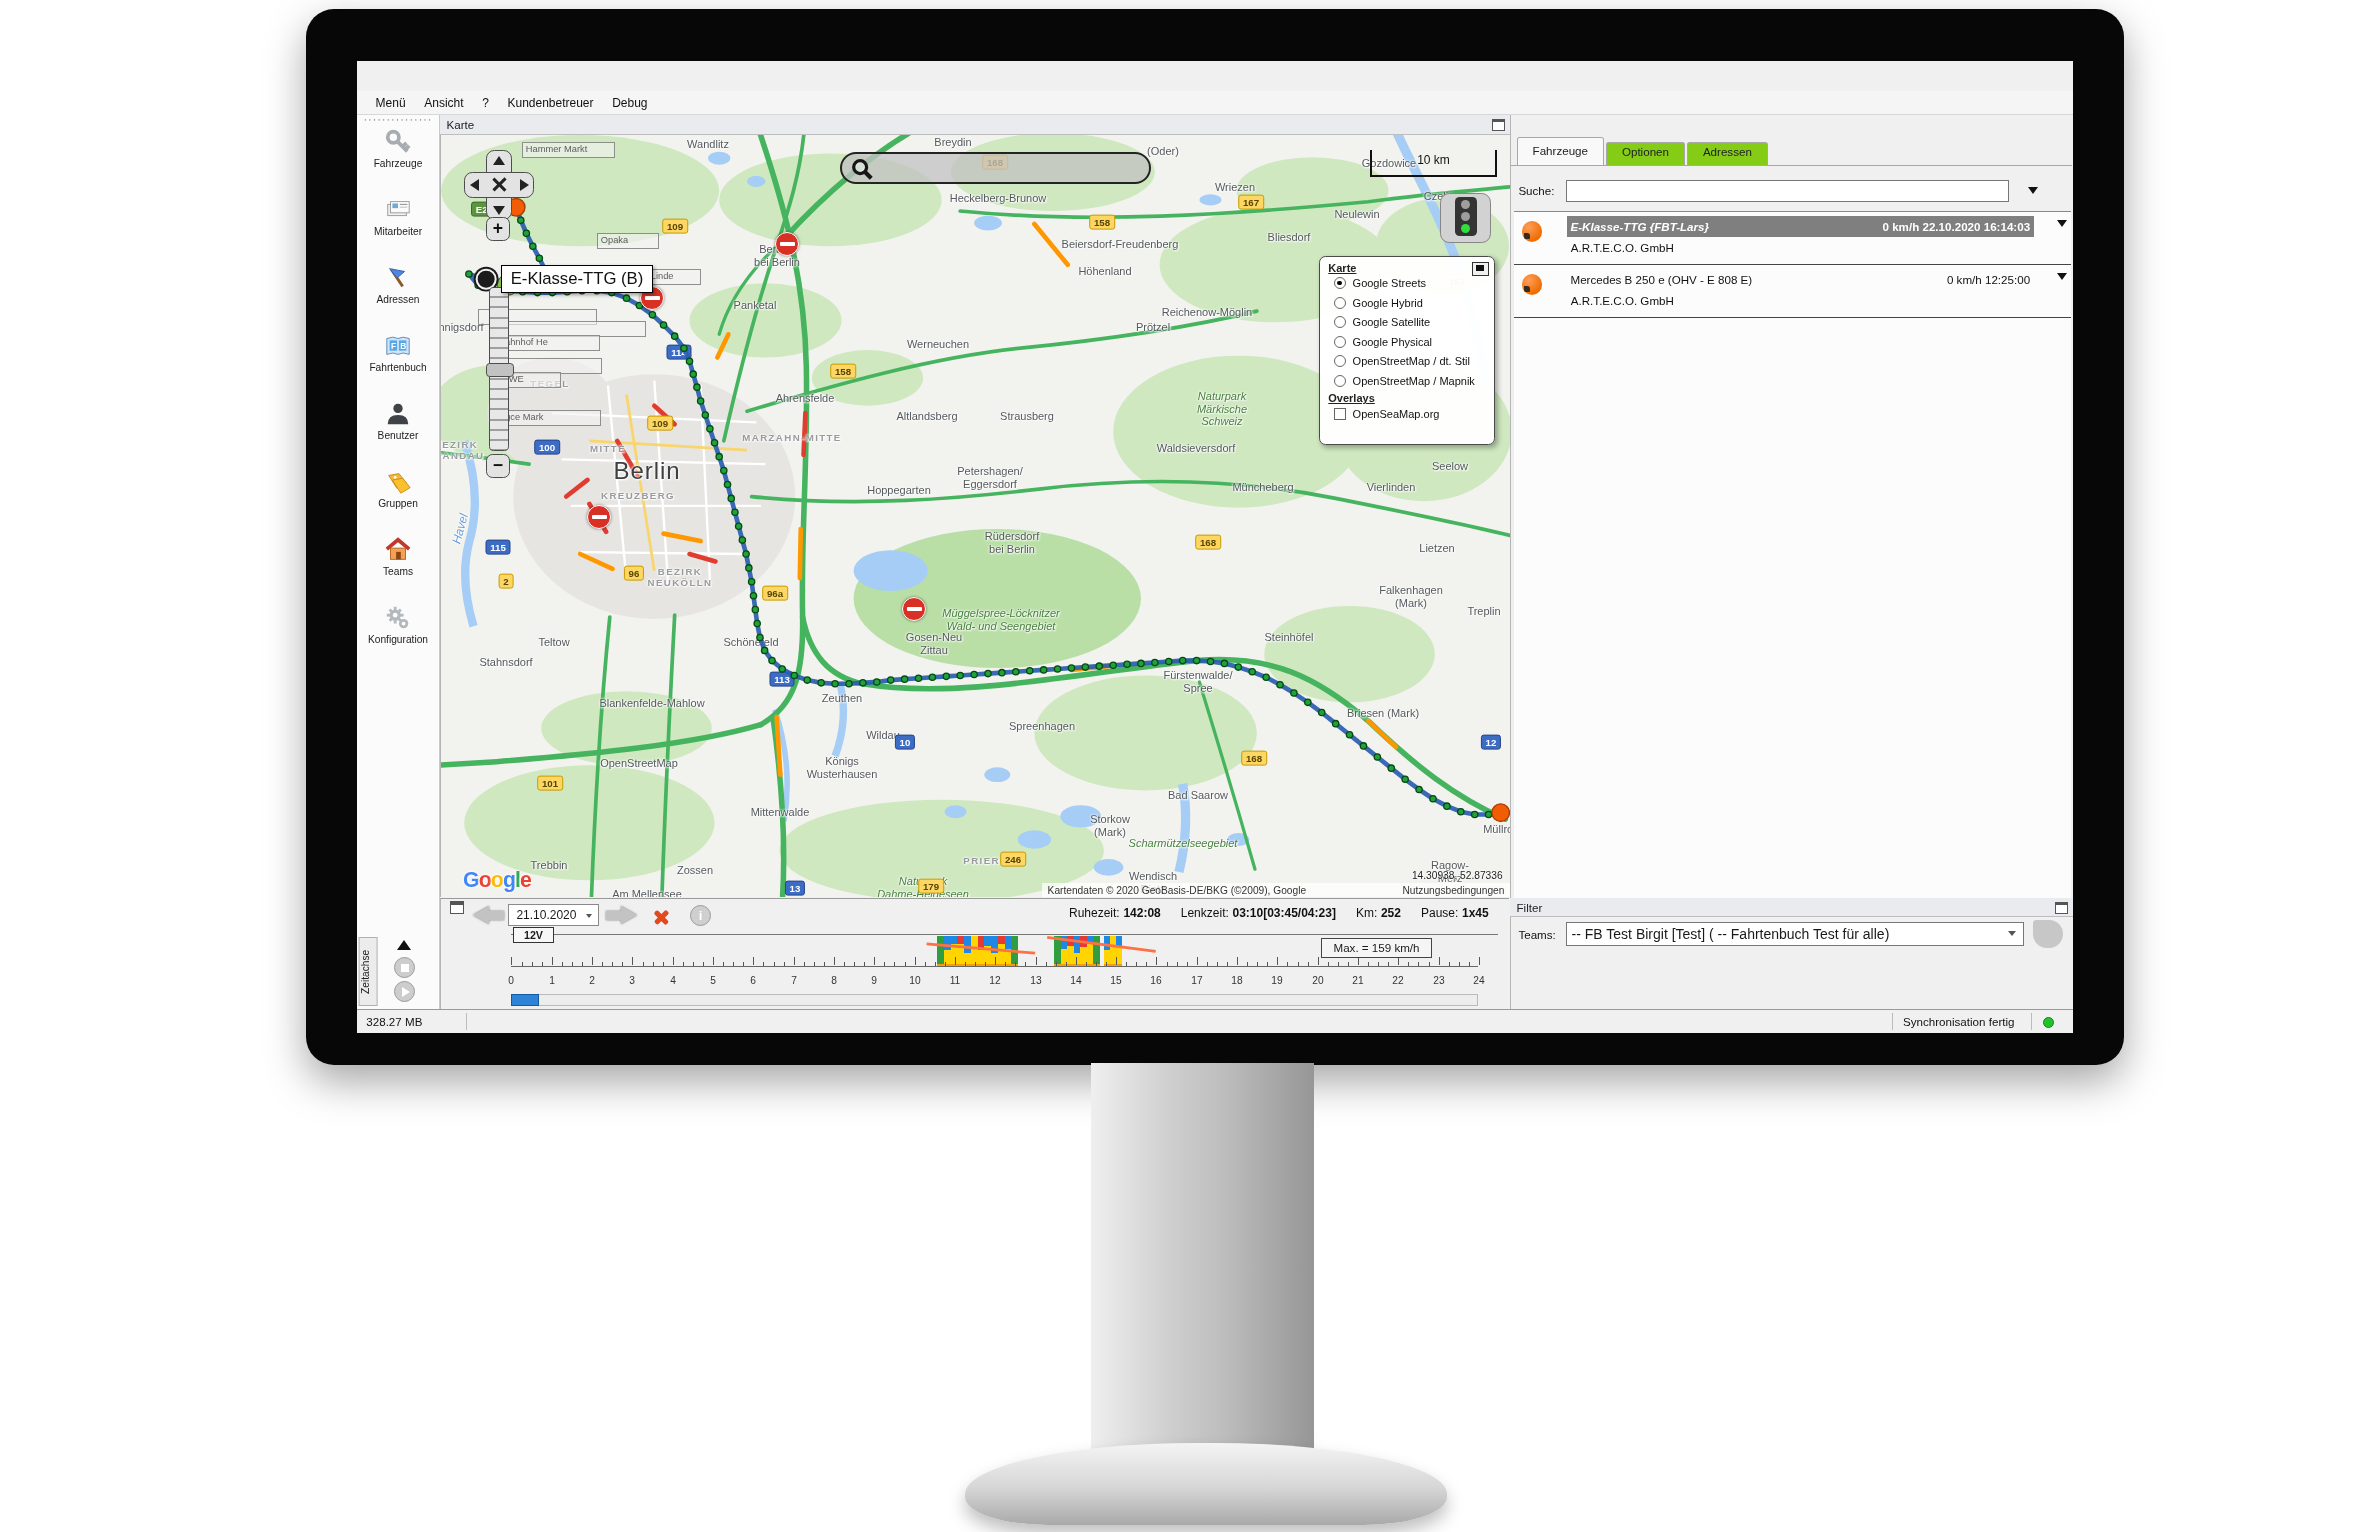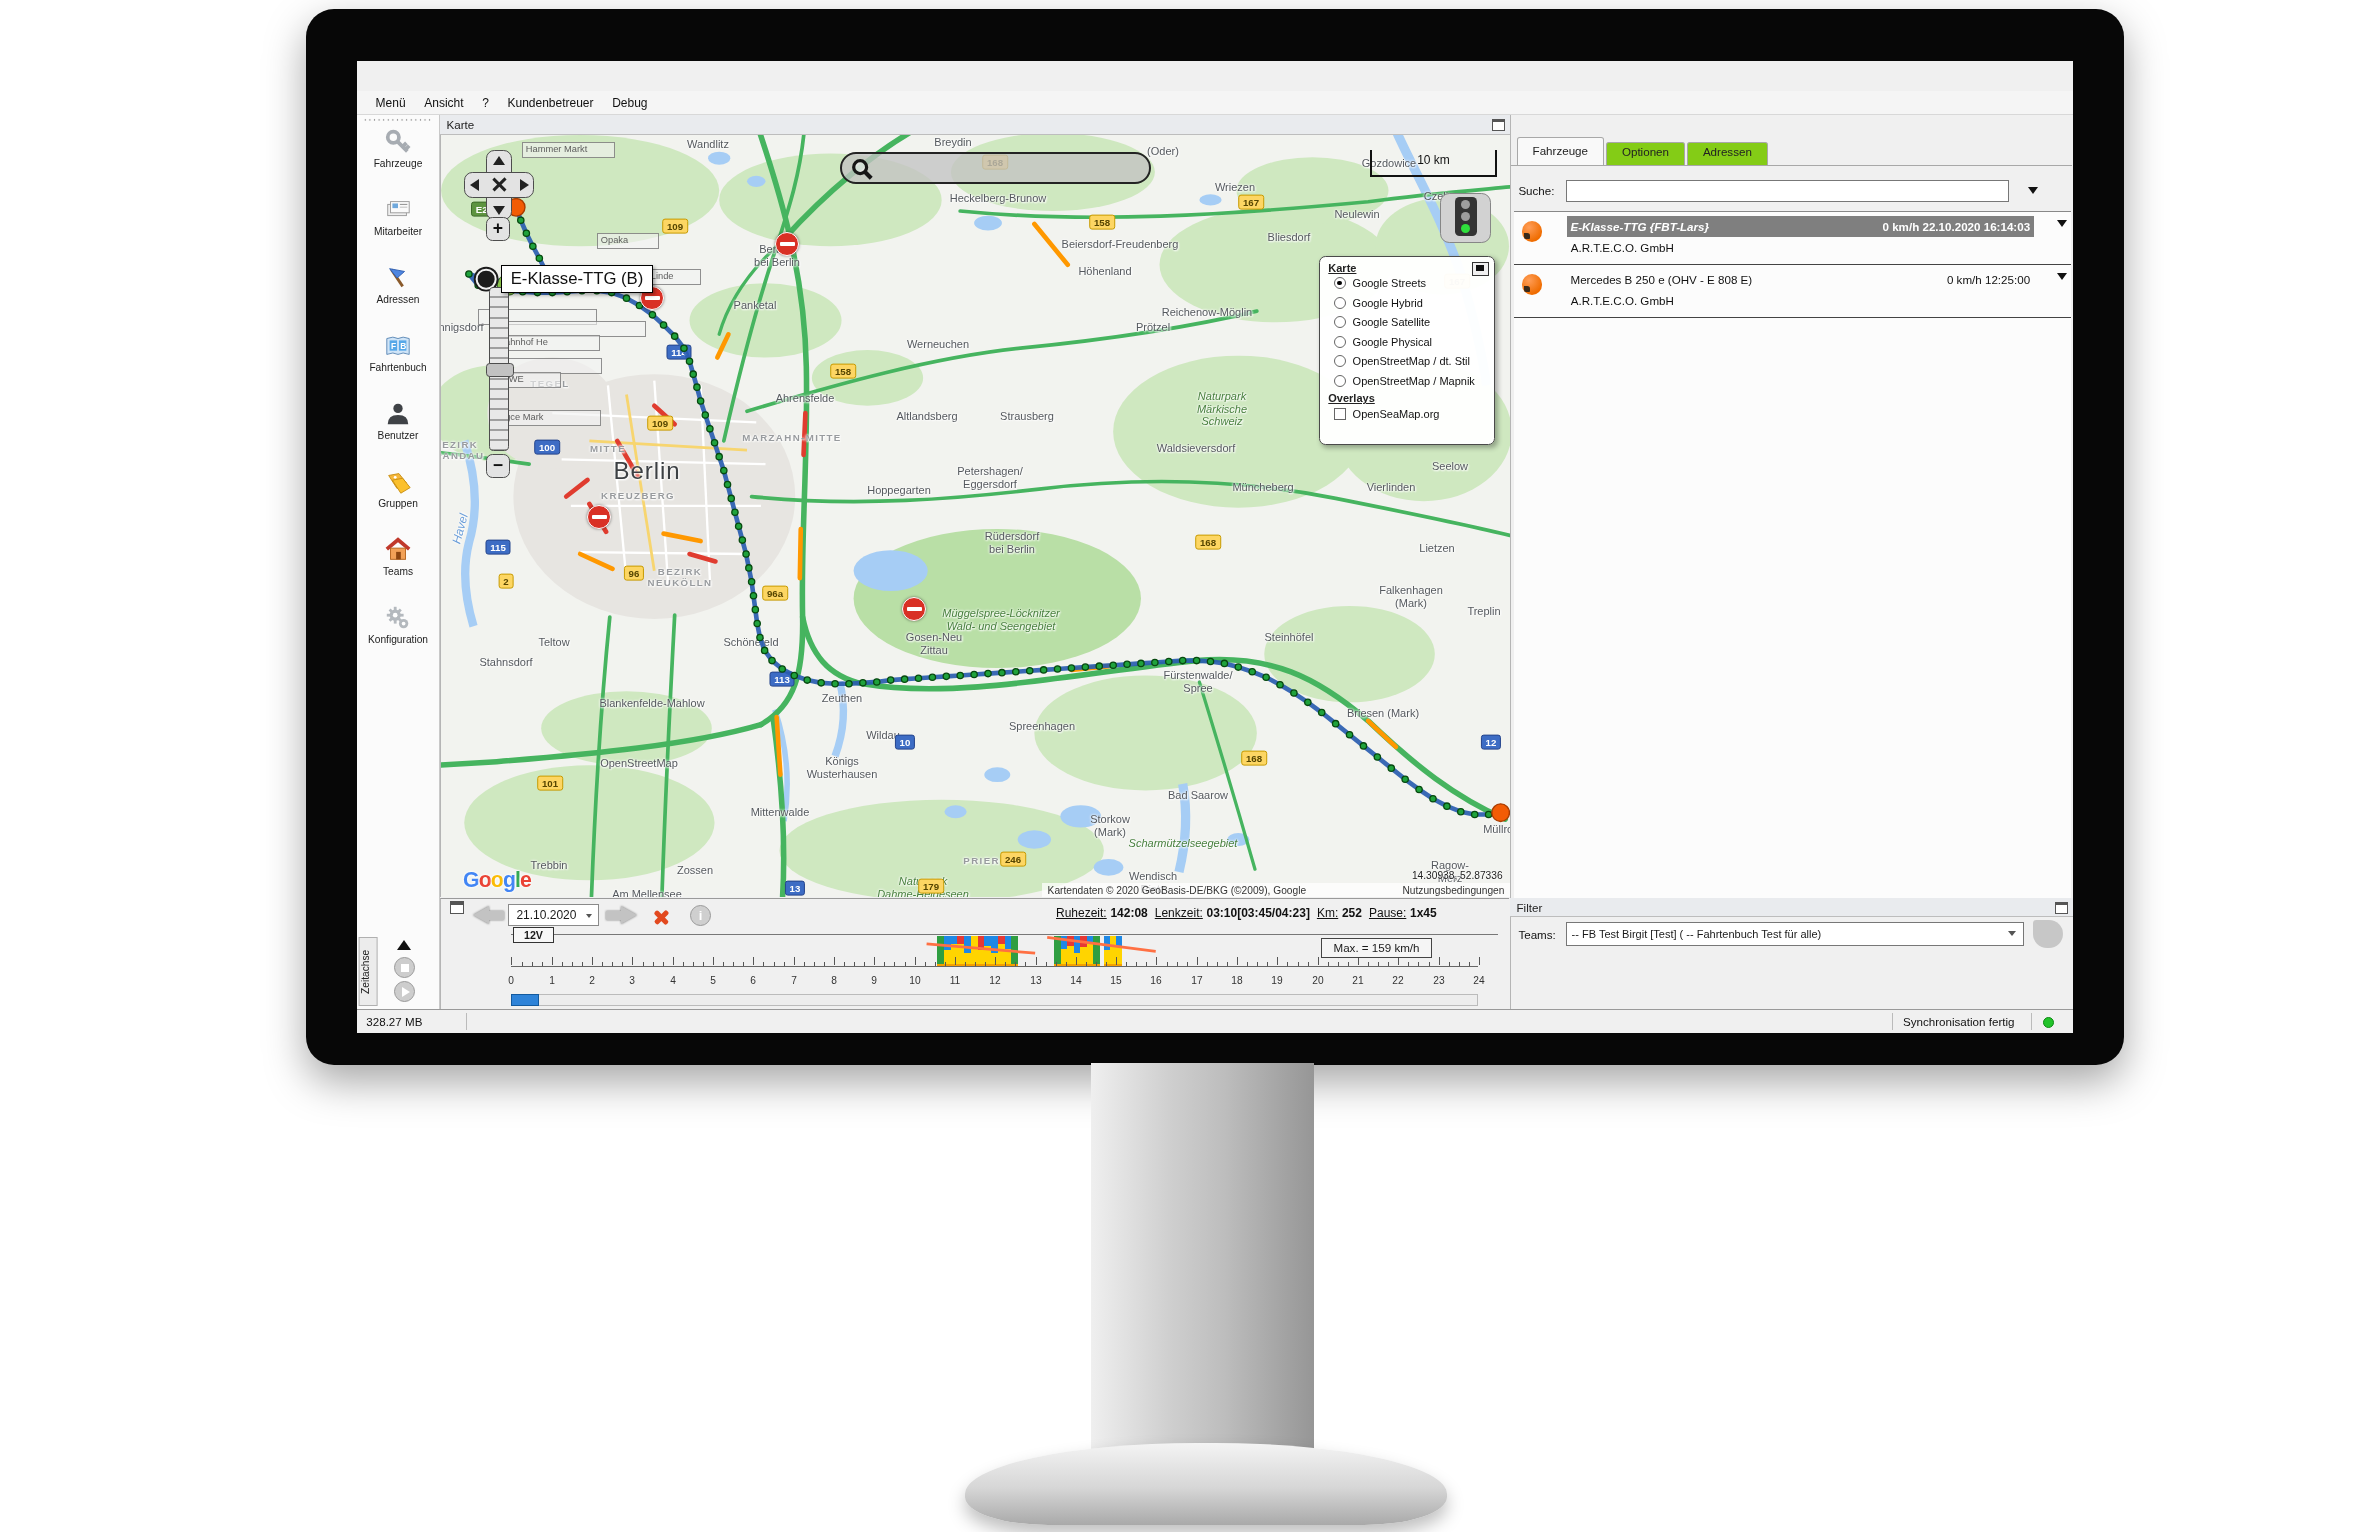"Ruhezeit:" .stats .stat-label { margin-left: 7px -> 20px; text-decoration: underline -> none }
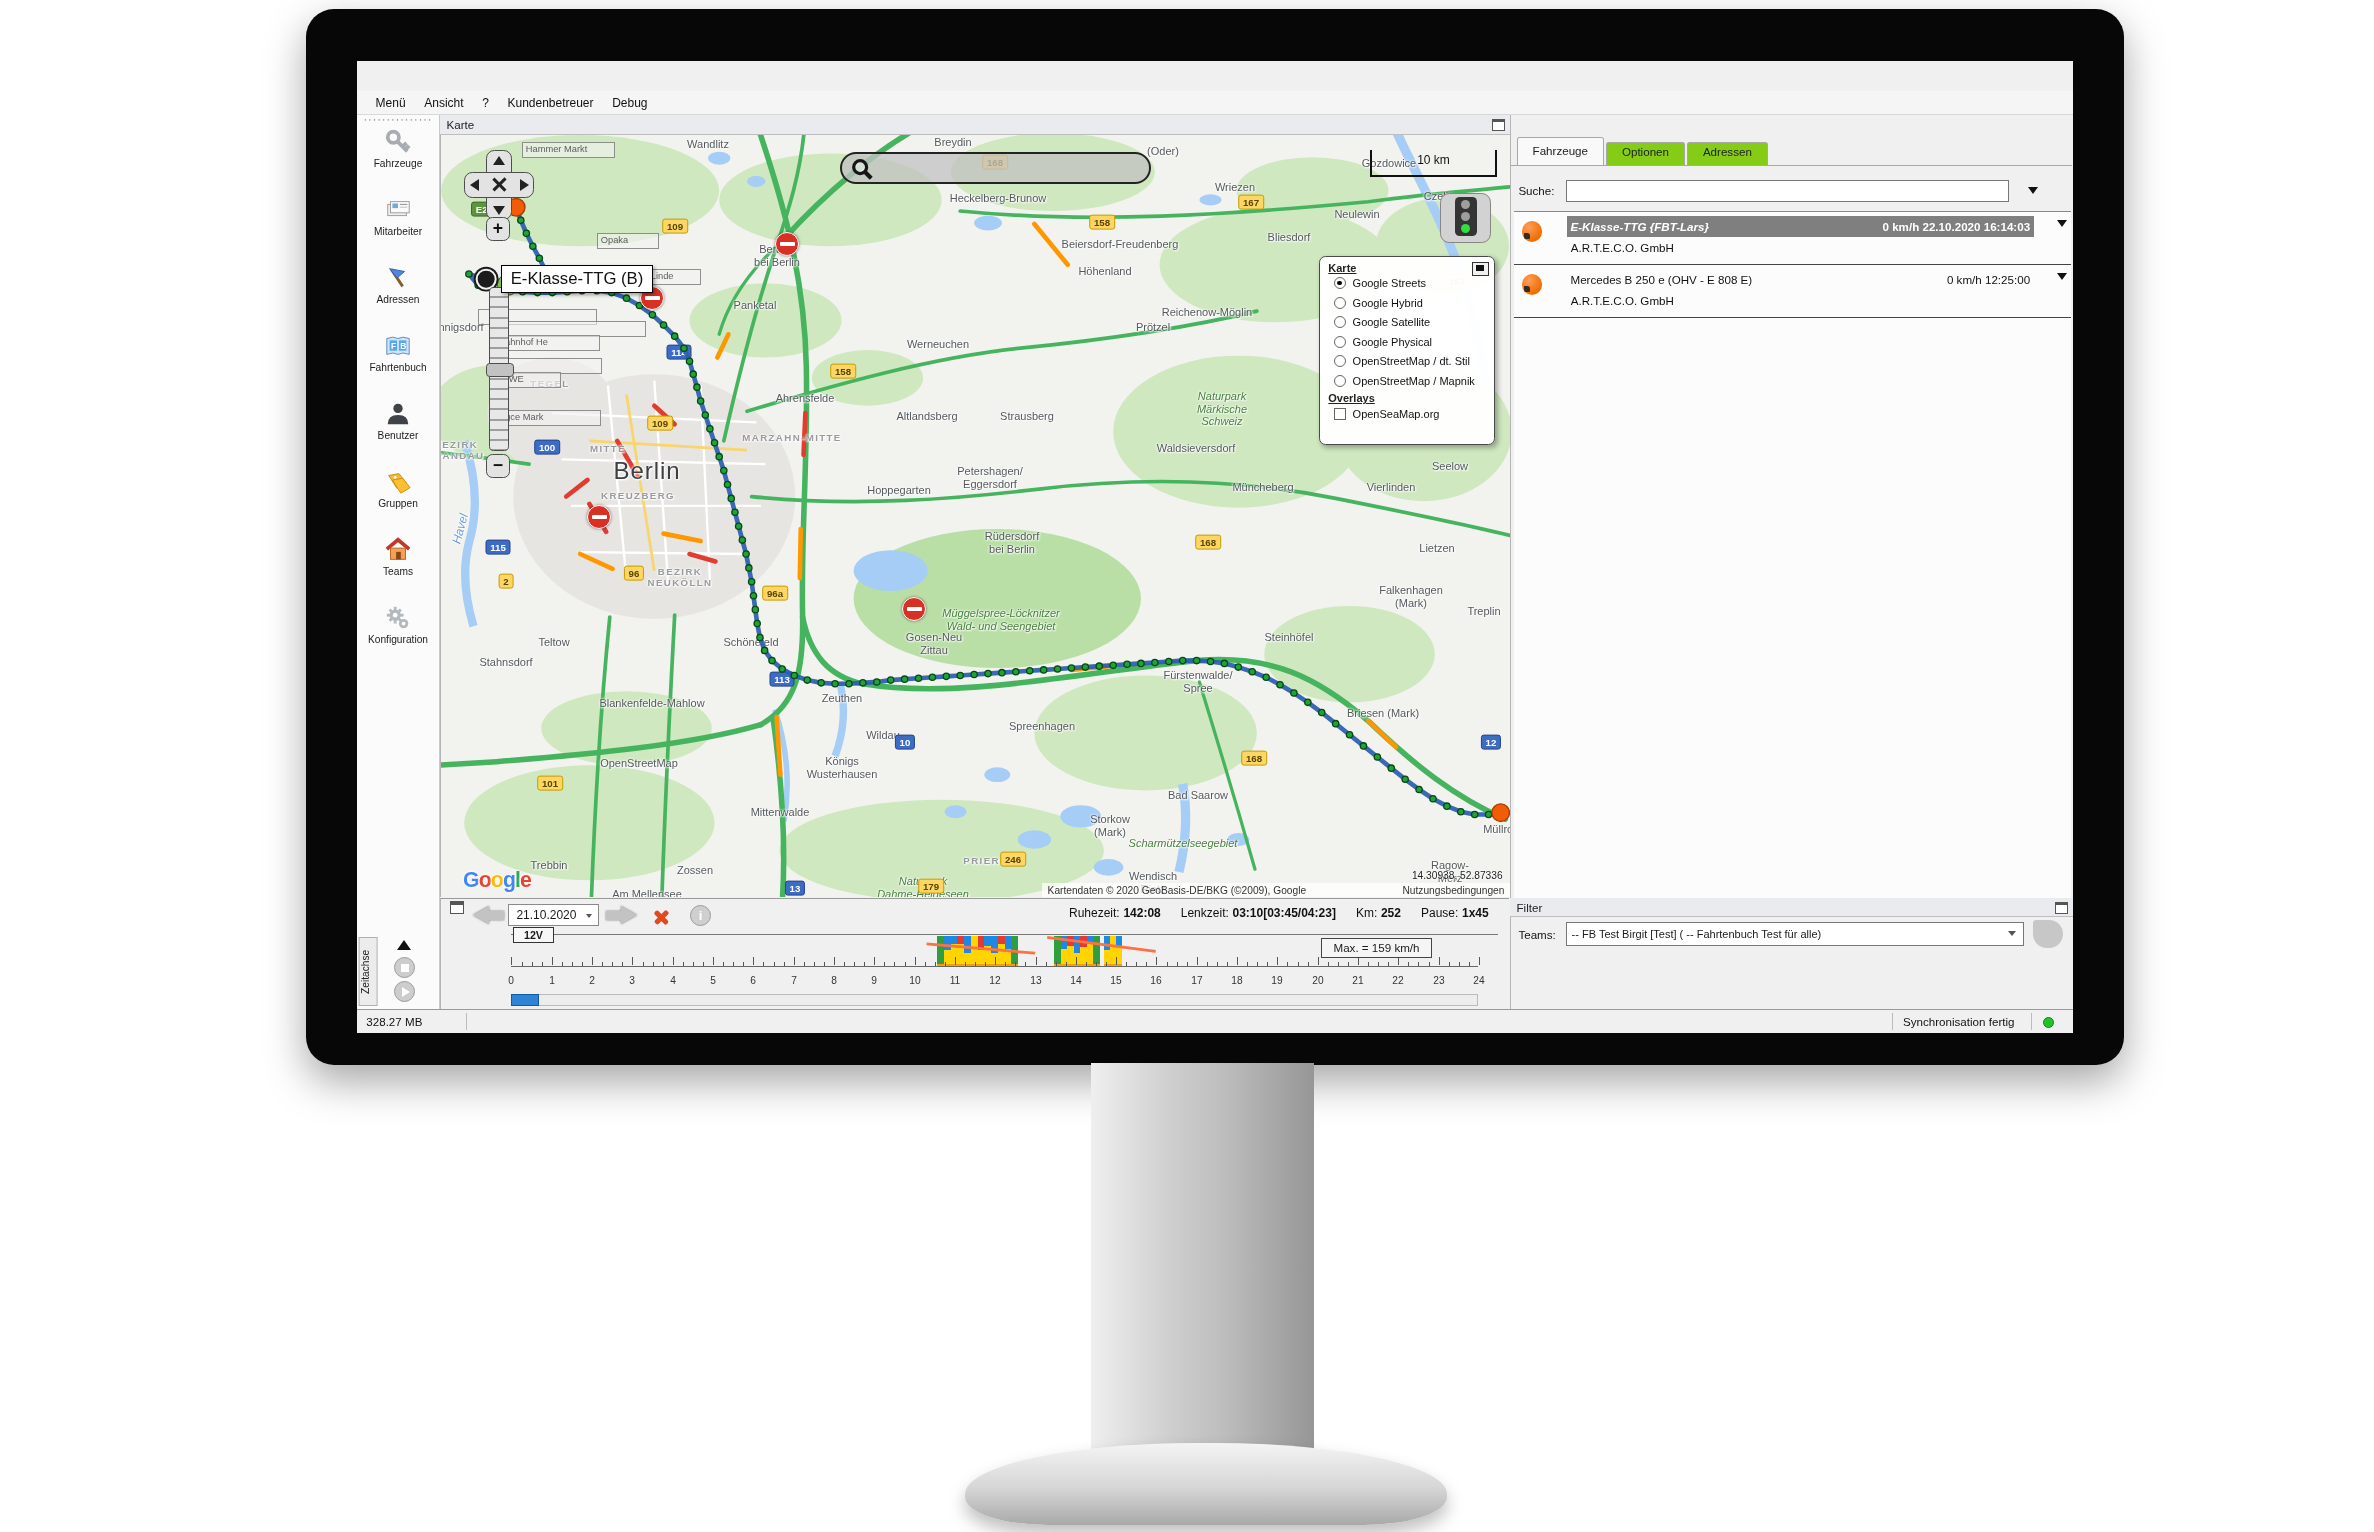"-- FB Test Birgit [Test]" .fselect { font-size: 11px -> 14px }
